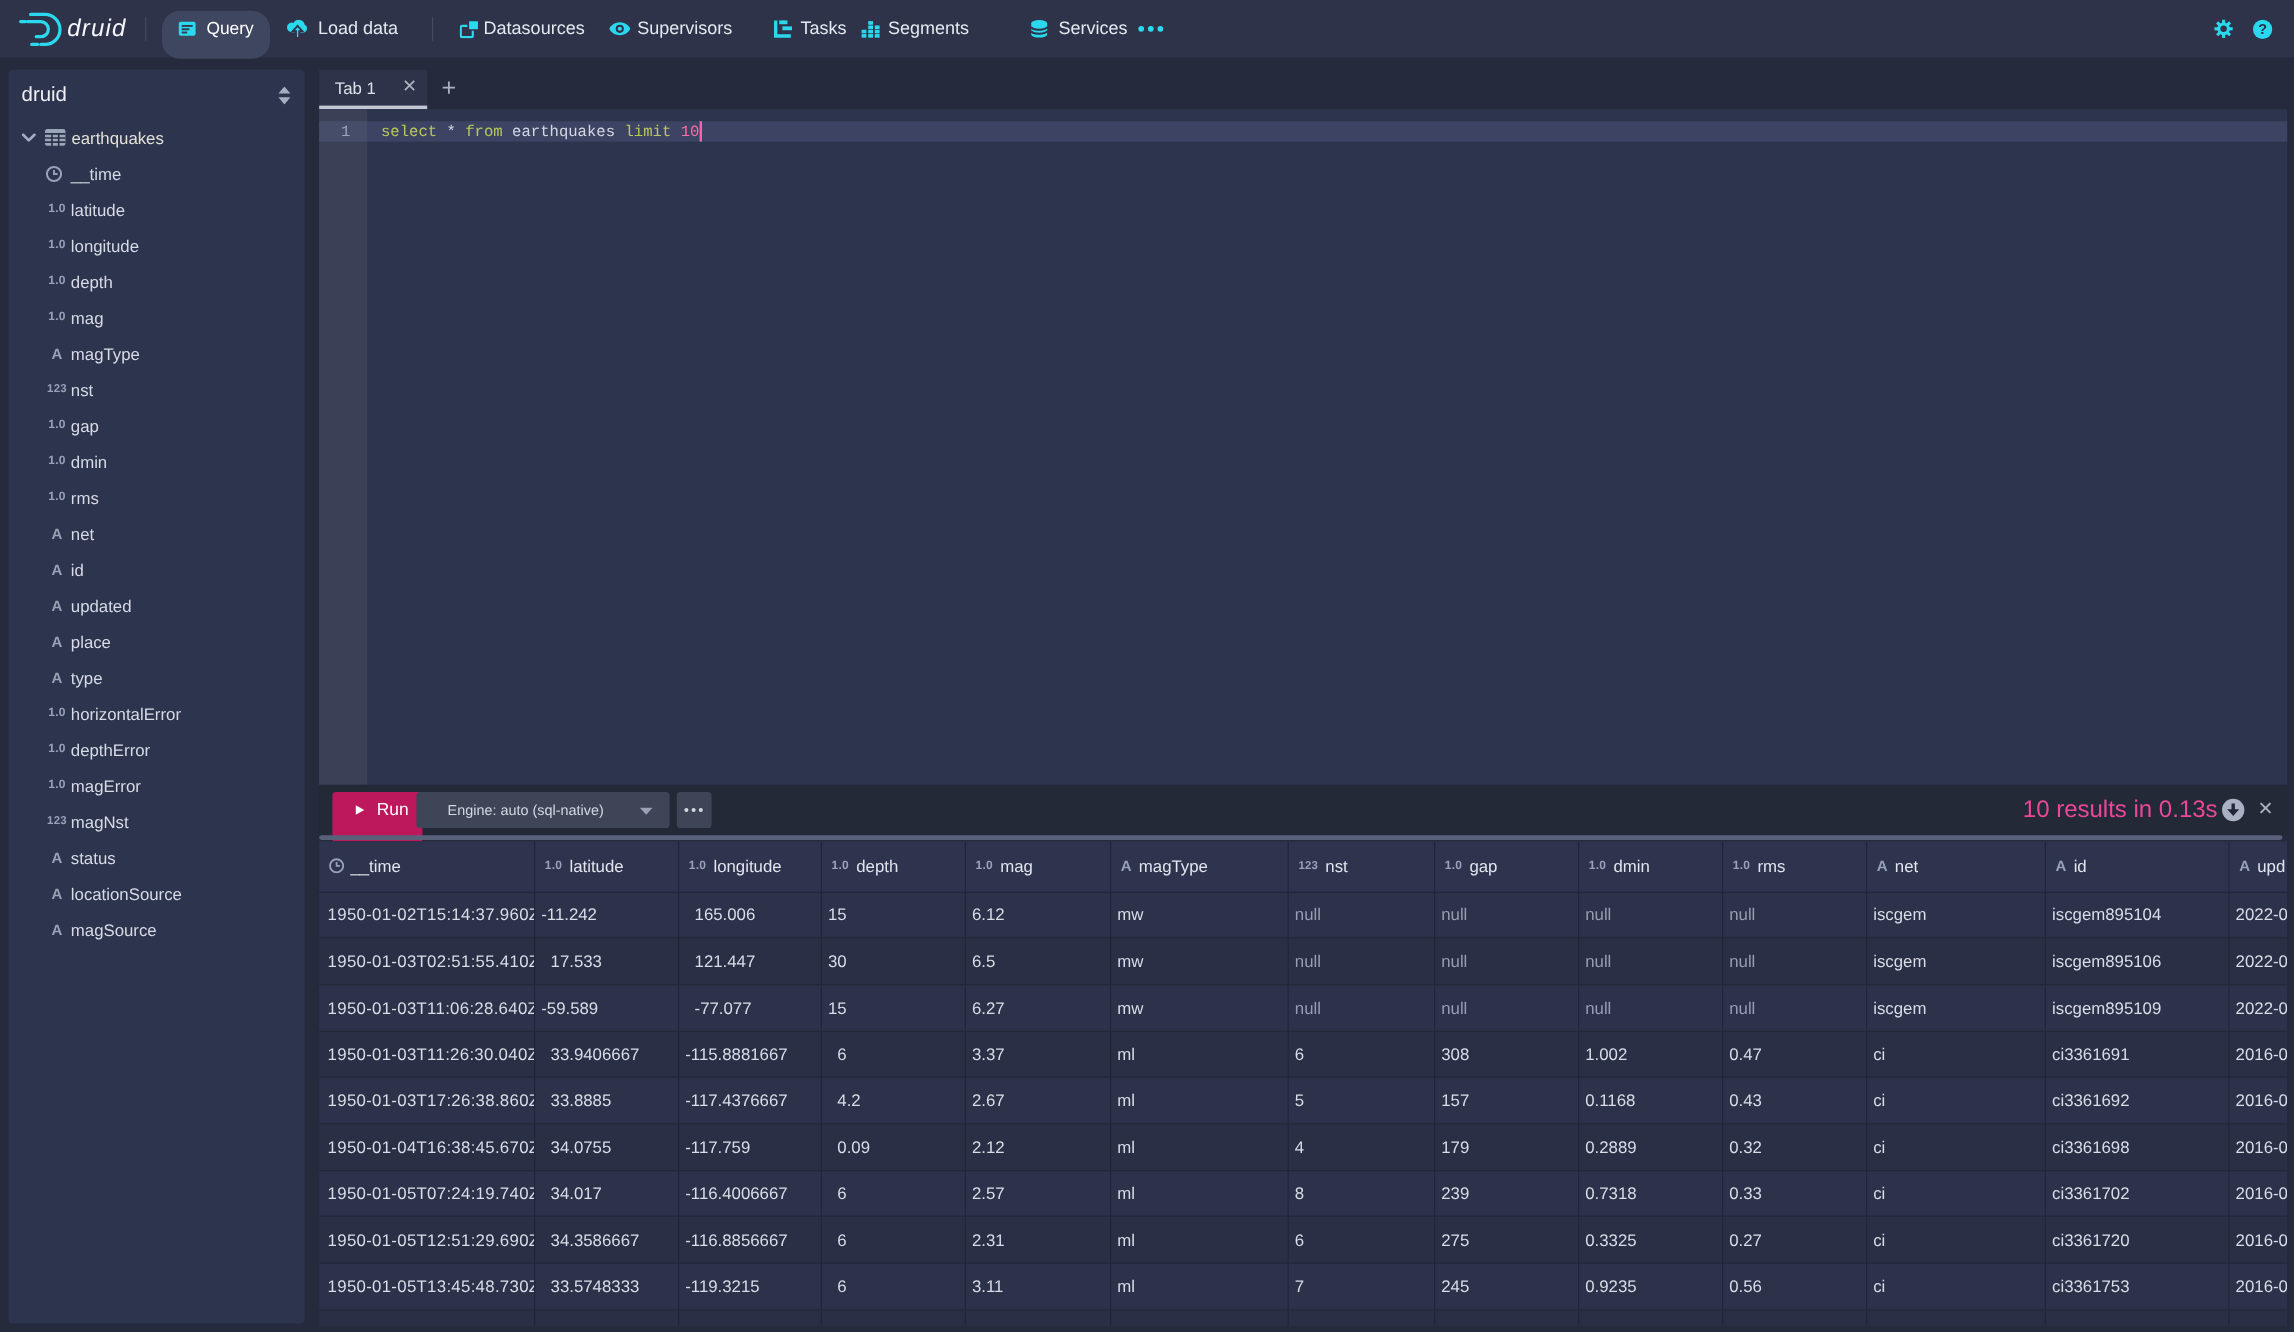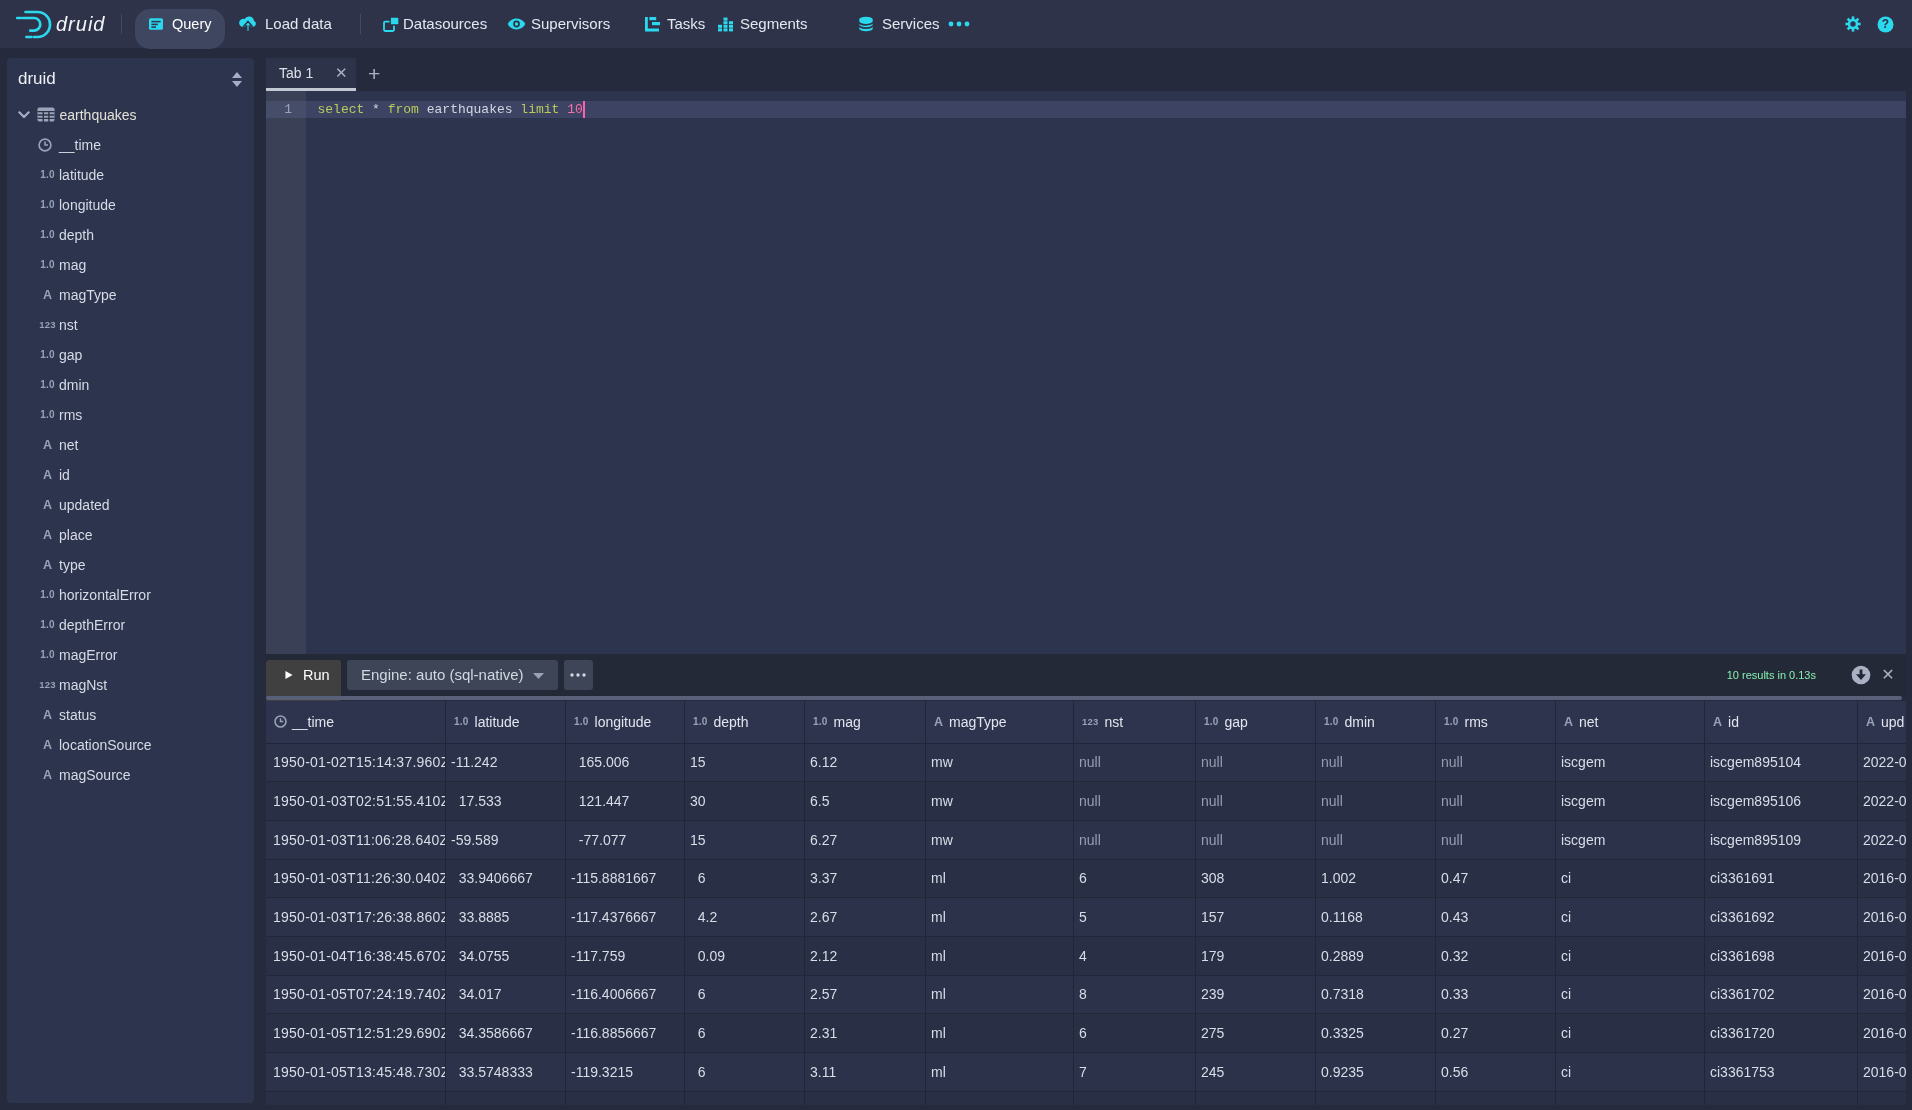"Run" #runbtn { background: #404040 -> #be185d; left: 0px -> 11px }
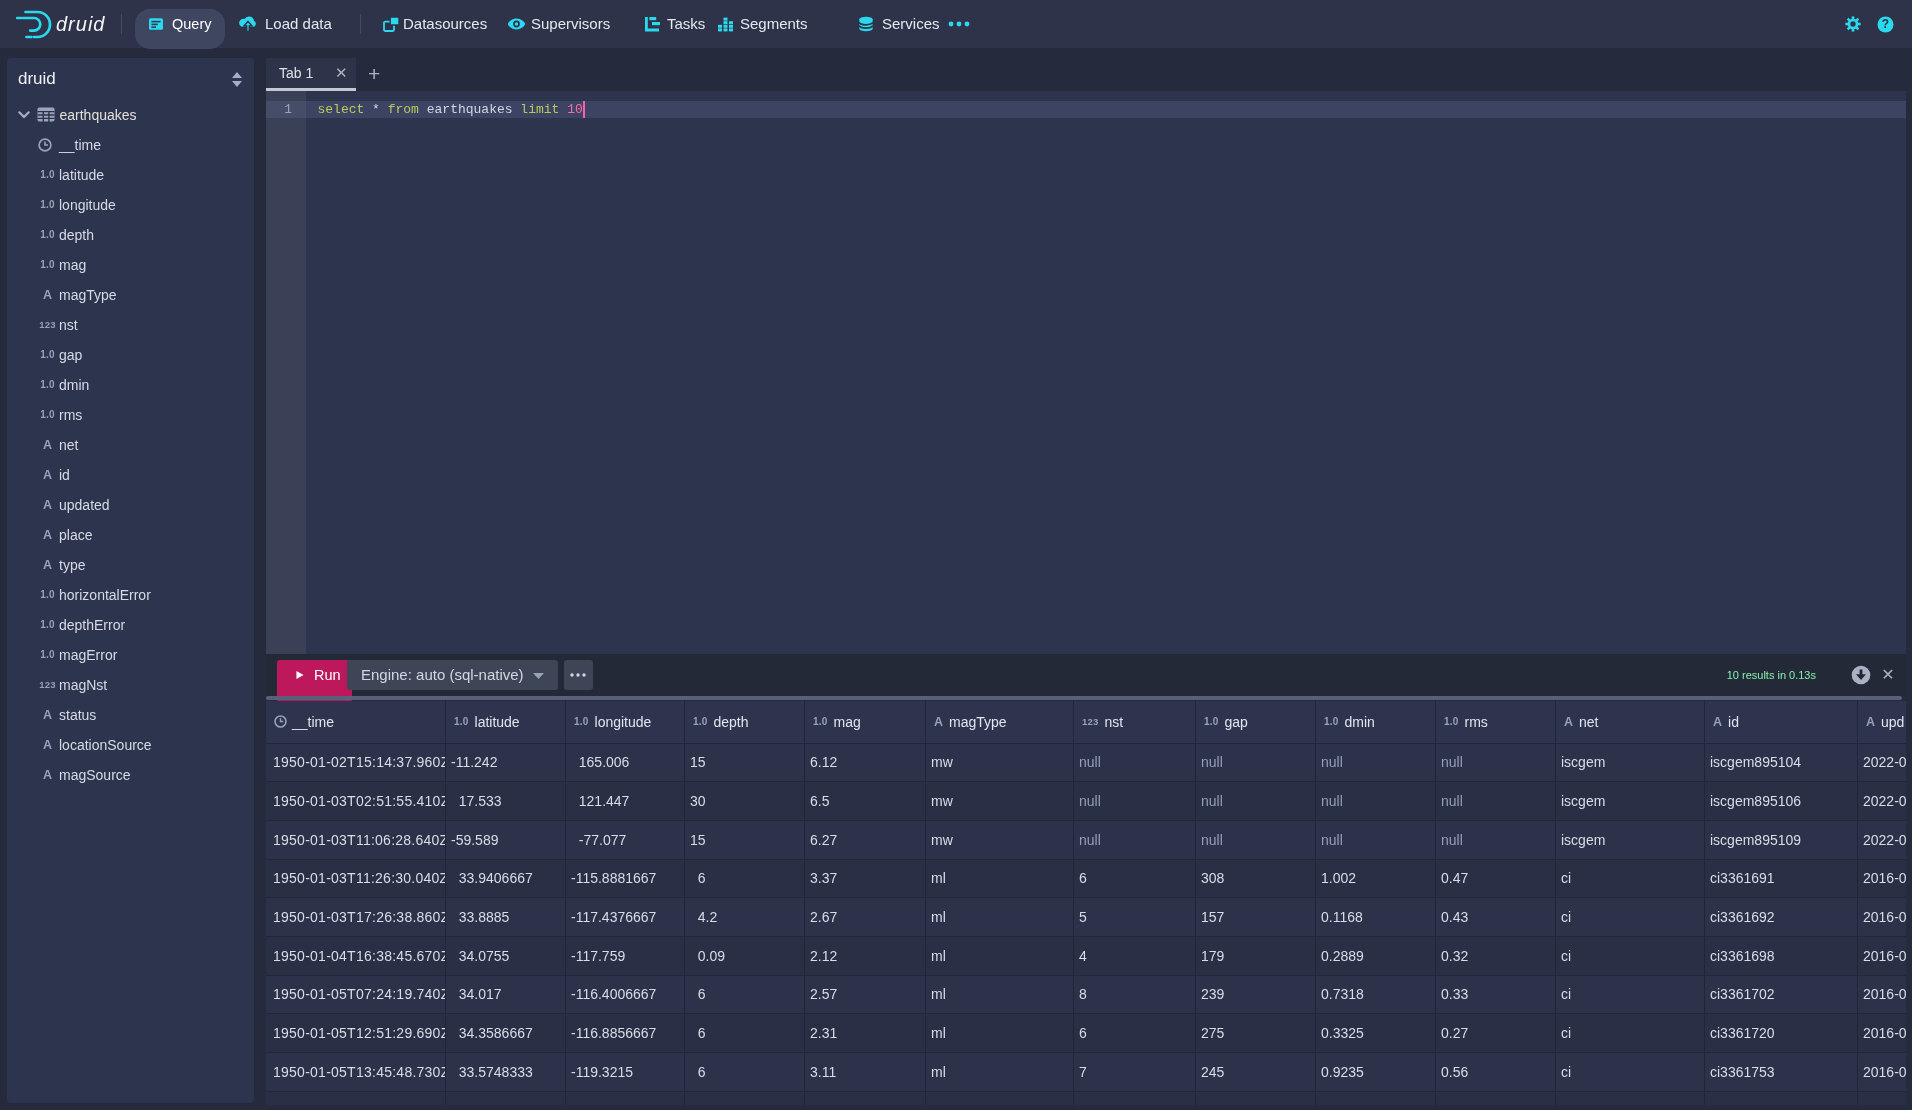"Engine: auto (sql-native)" #engbtn span { font-size: 15px -> 12px; left: 14px -> 26px }
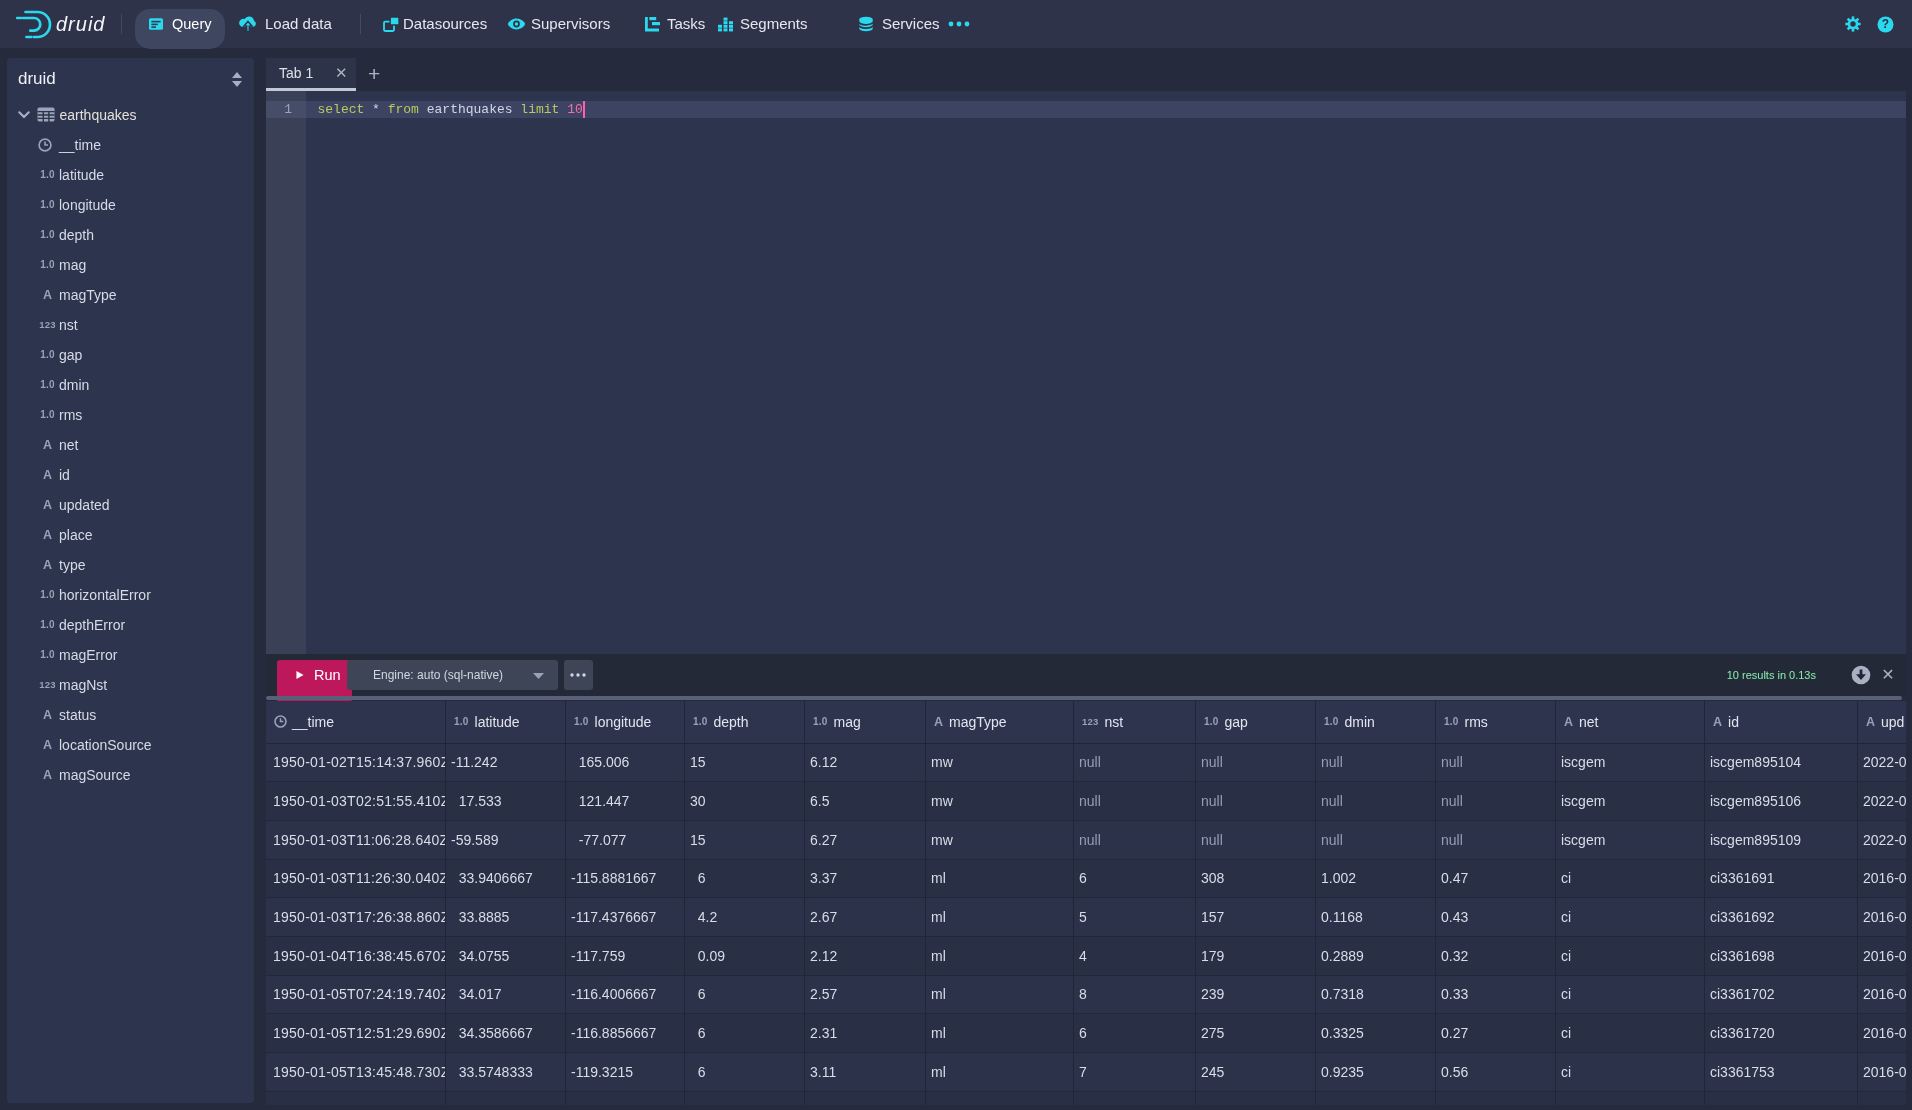"10 results in 0.13s" #run .res { color: #86efac -> #ec4899; font-size: 11px -> 20px; right: 90px -> 58px }
